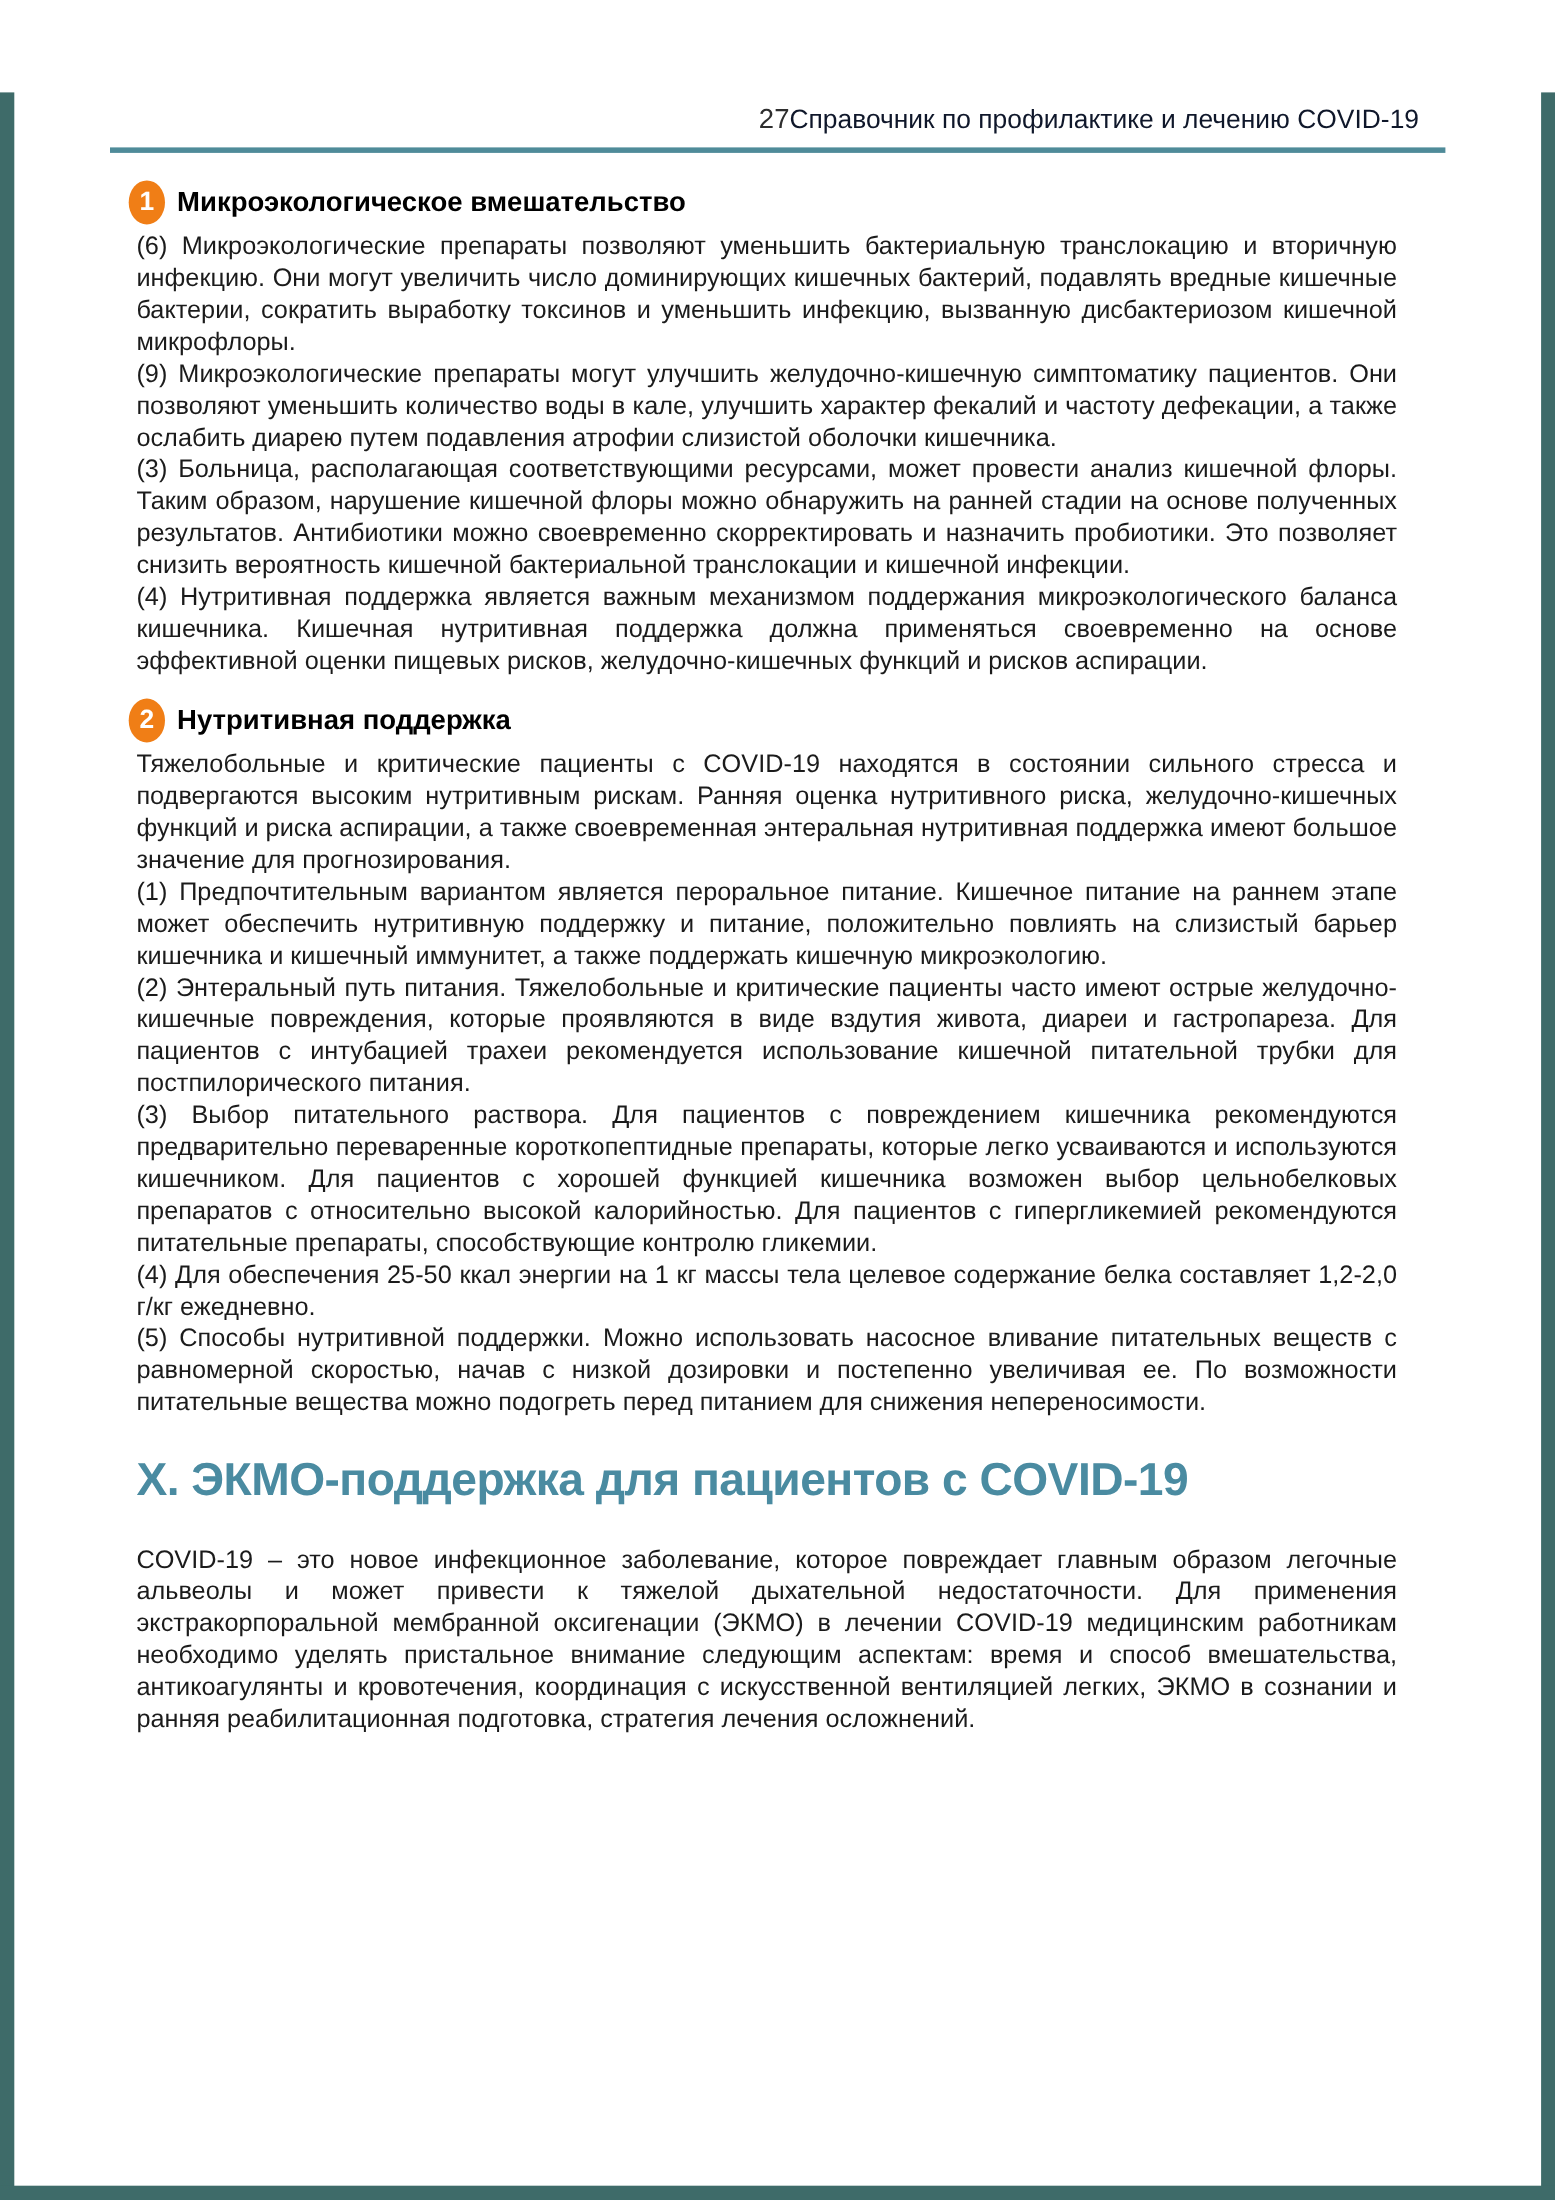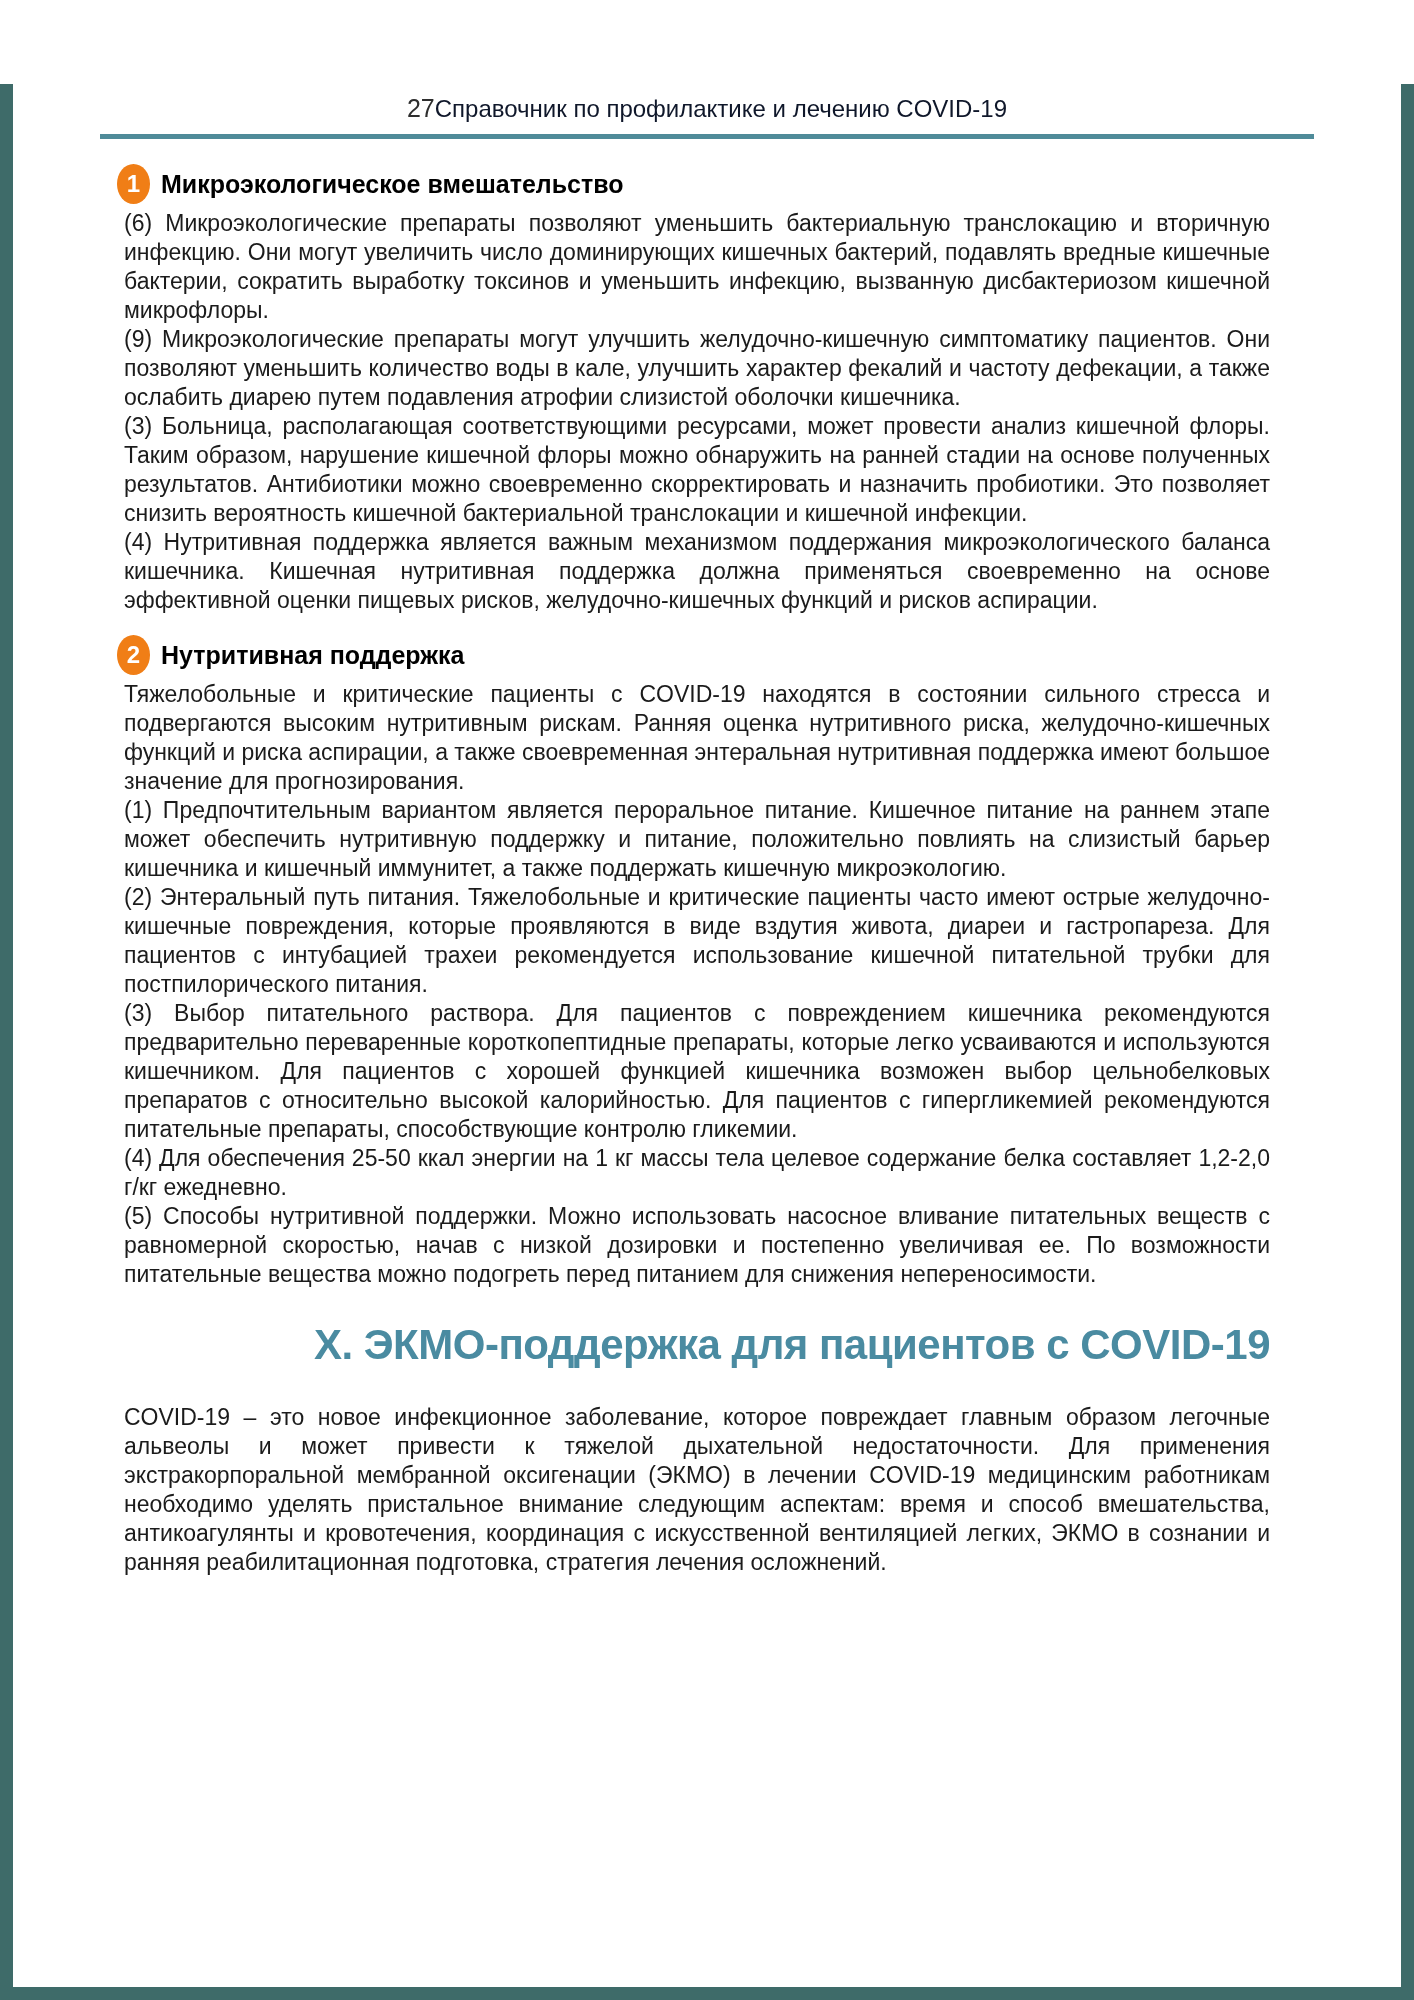"27" .header { justify-content: center -> flex-end }
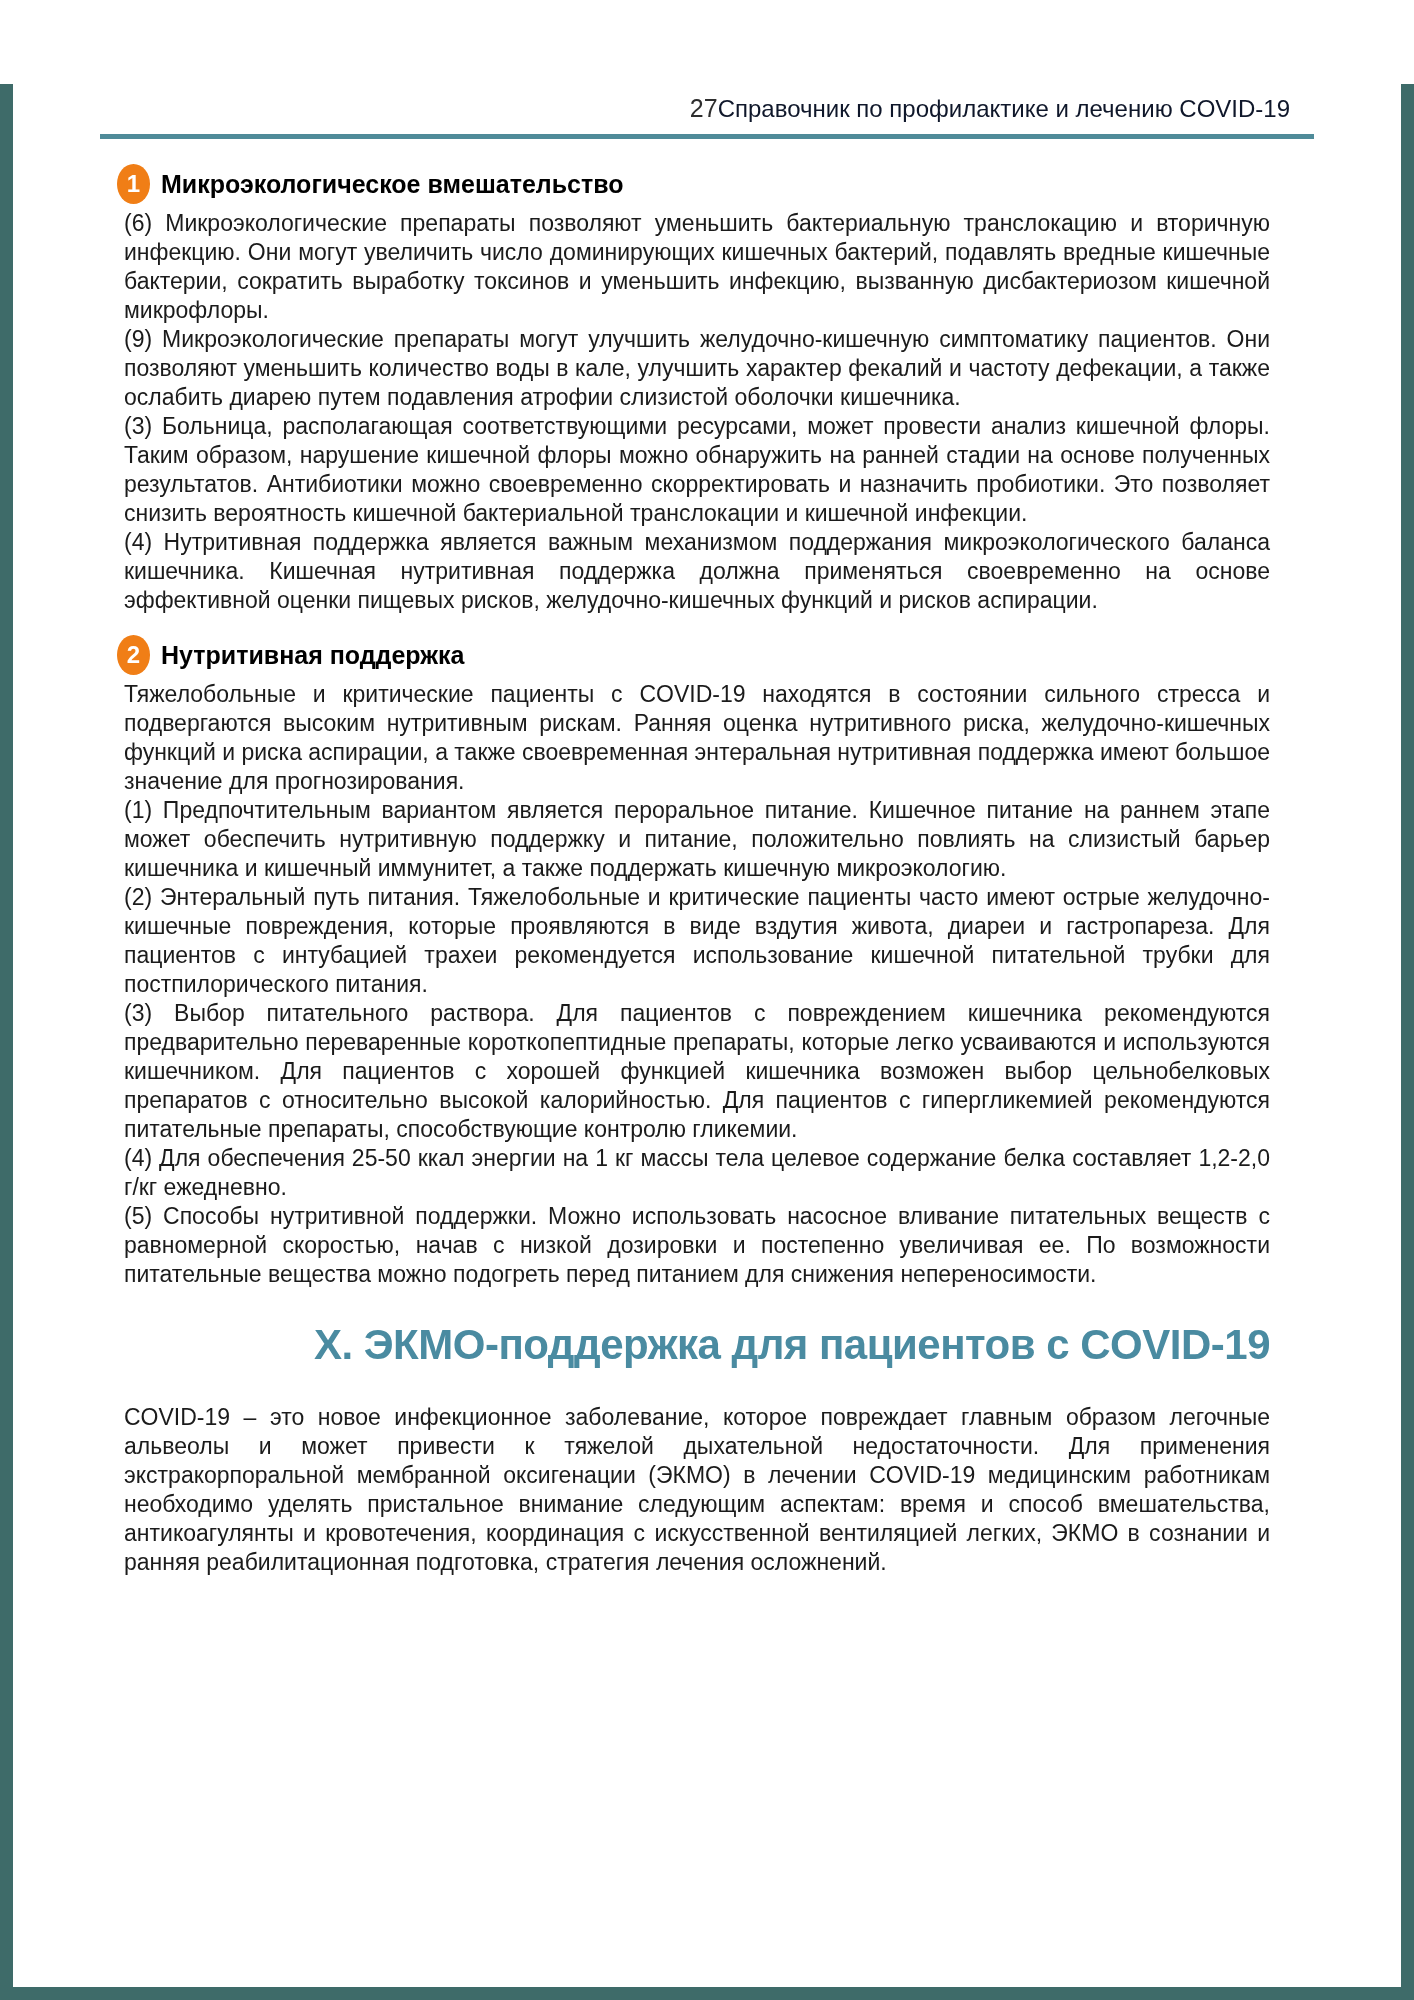"X. ЭКМО-поддержка для пациентов с" .chapter { text-align: right -> left }
